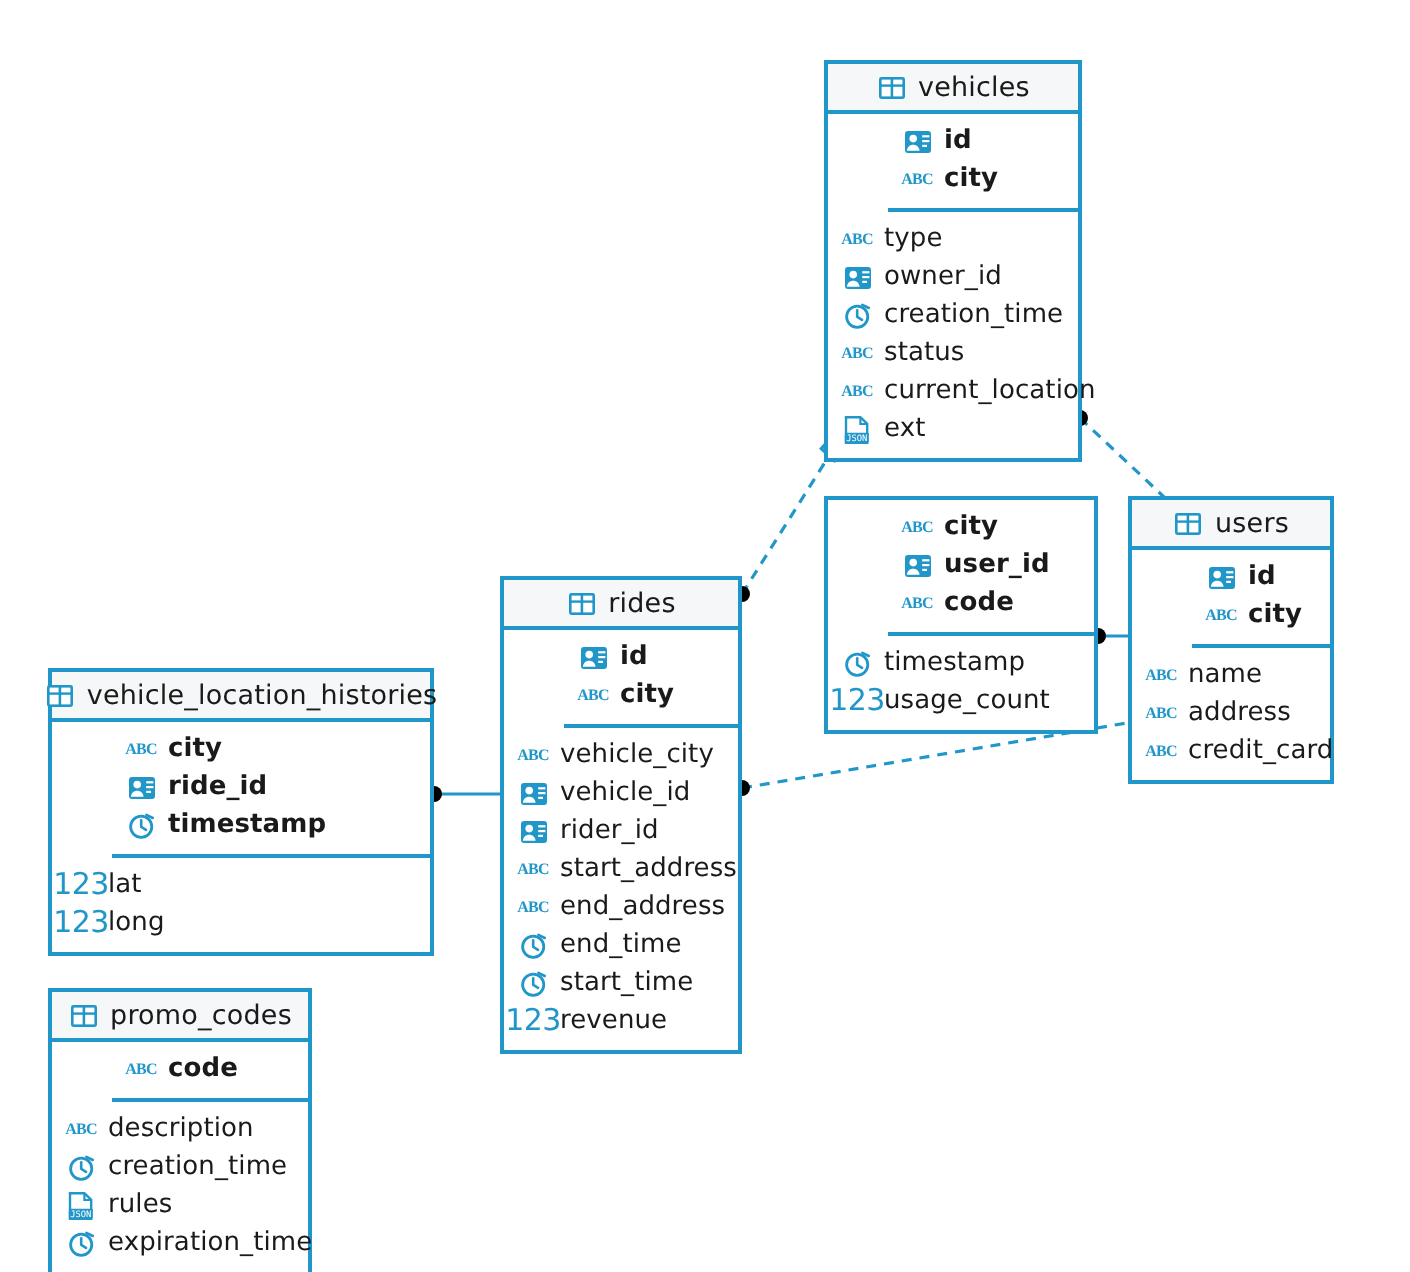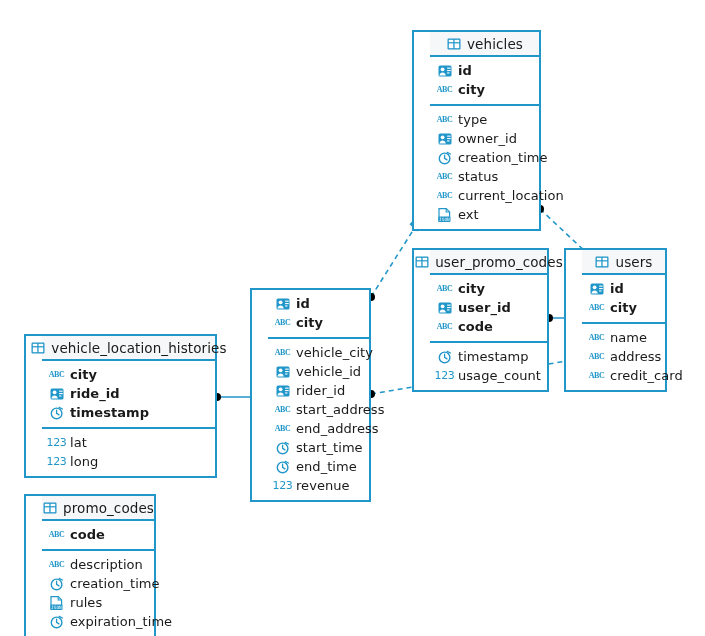"vehicles" .table-node { padding-left: 16px -> none }
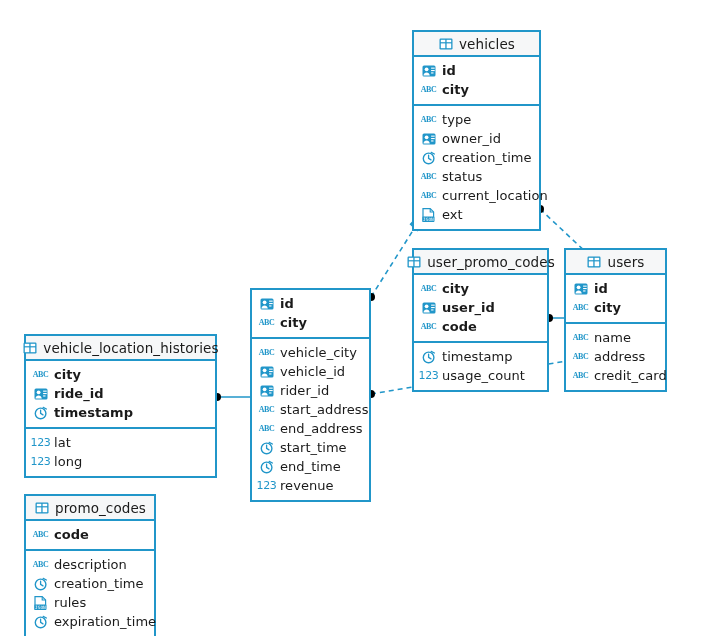"id" .col-group.pk-group { margin-left: none -> 30px }
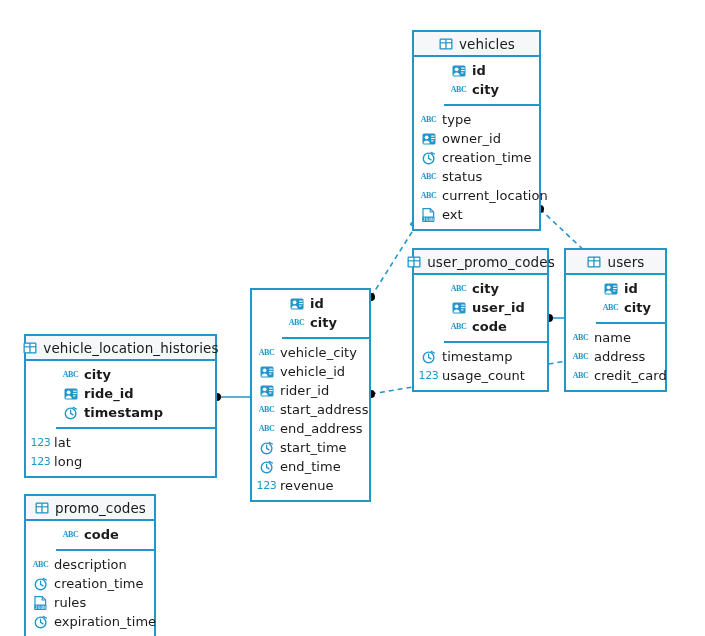"user_promo_codes" div.table-header { html: <div> <span> <svg> <rect></rect> <rect></rect> <rect></rect> <rect></rect> <rect></rect> </svg> </span> <span>user_promo_codes</span> </div> -> none }
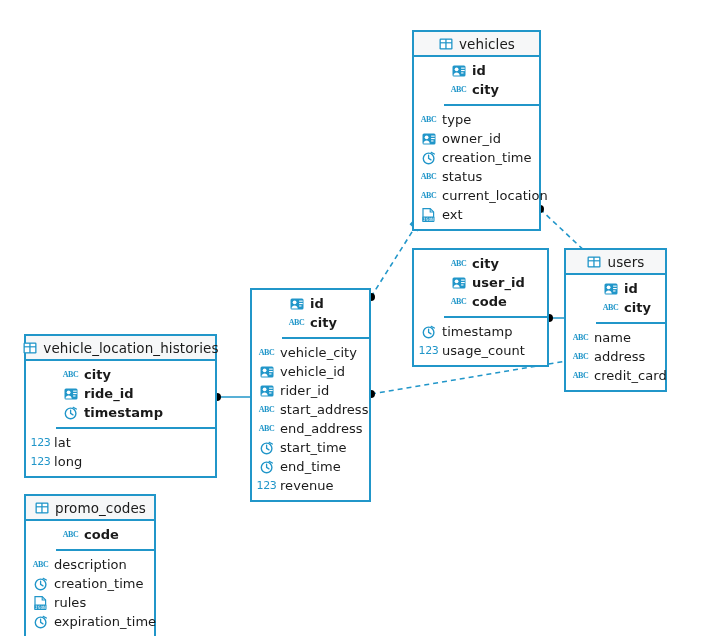"rides" div.table-header { html: none -> <div> <span> <svg> <rect></rect> <rect></rect> <rect></rect> <rect></rect> <rect></rect> </svg> </span> <span>rides</span> </div> }
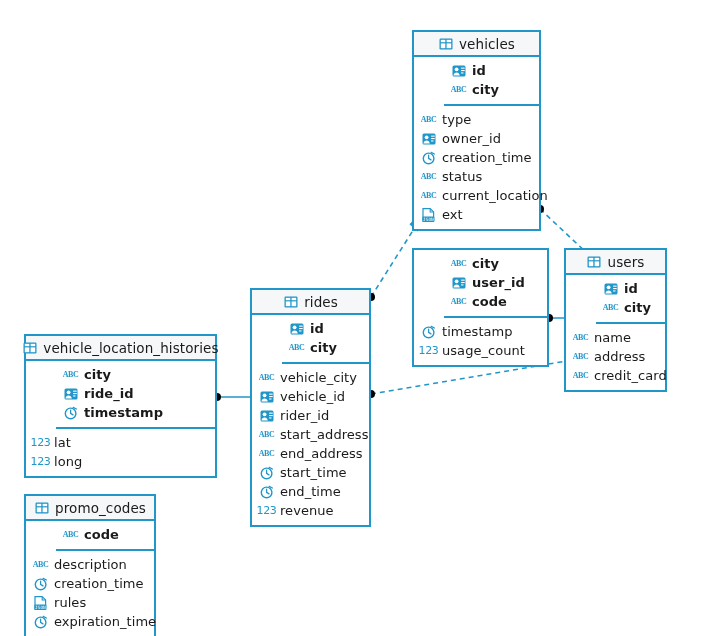"123" .icon-123 { font-size: 11px -> 15px }
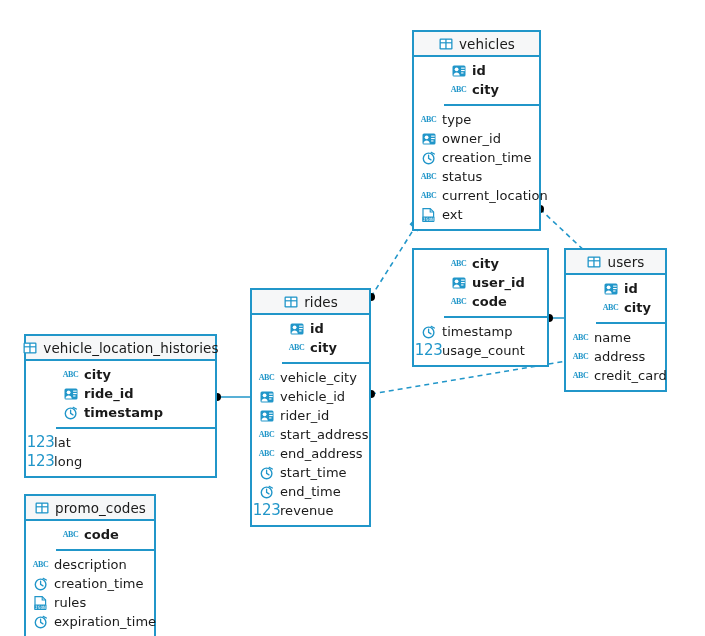"start_time" div.col-row { order: before "end_time" -> after "end_time" }
